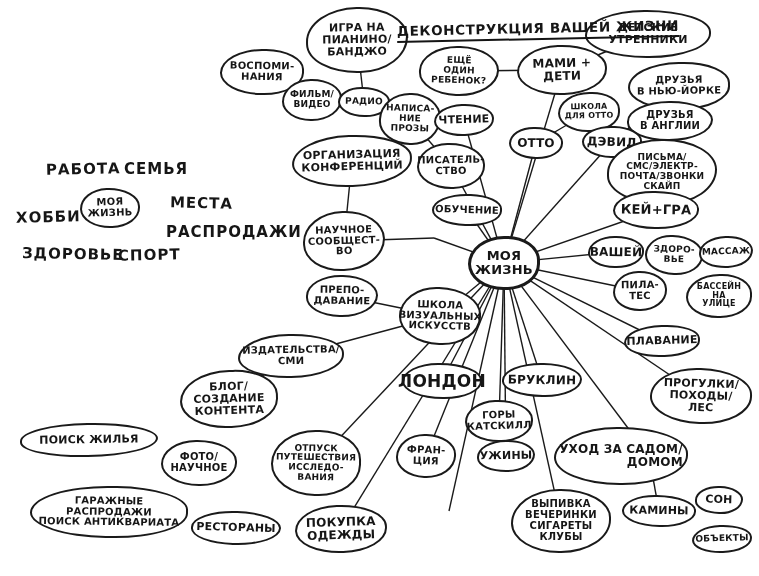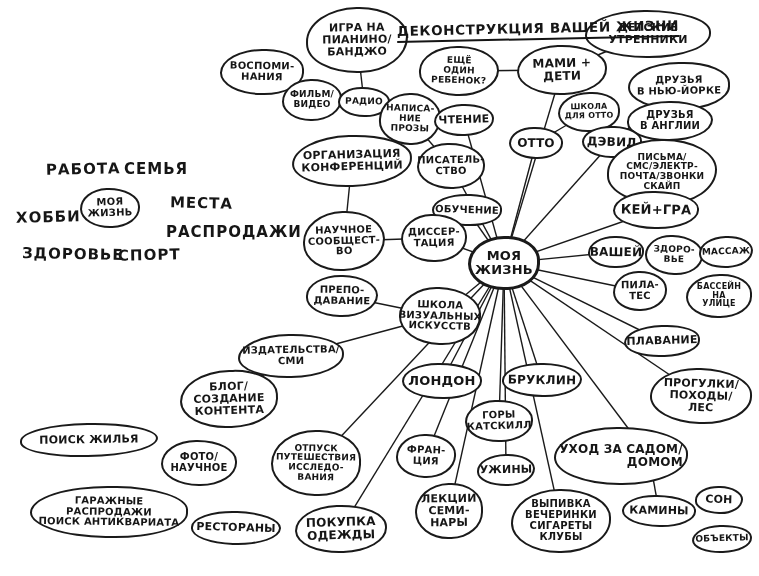"ДИССЕР-" div.bubble { html: <div>ДИССЕР- ТАЦИЯ</div> -> none }
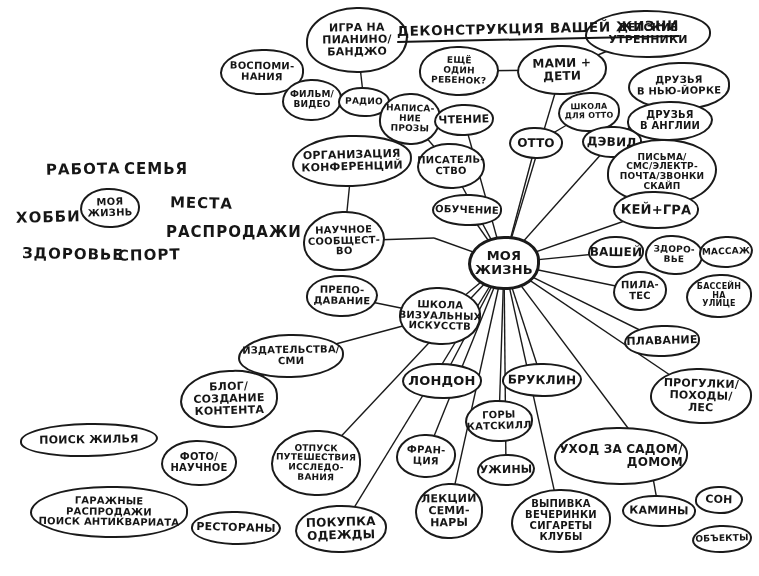"ЛОНДОН" div.bubble { font-size: 13px -> 17px }
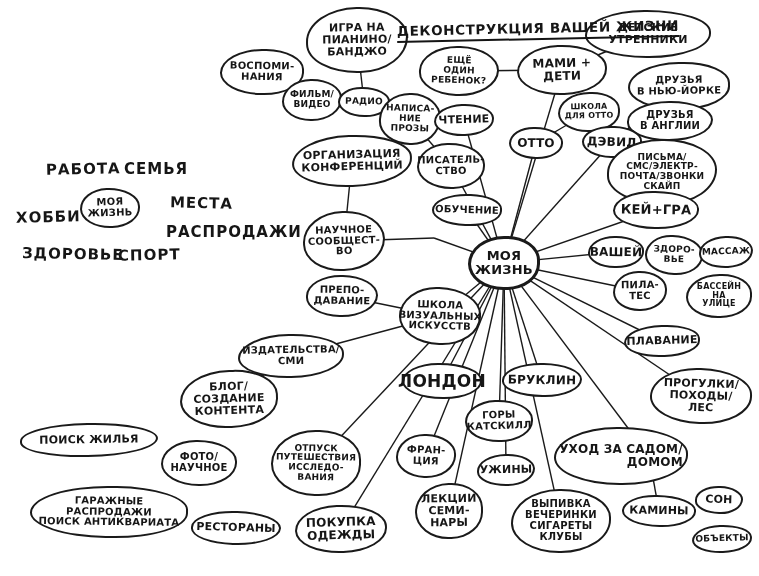"УЖИНЫ" div.bubble { top: 454px -> 440px }
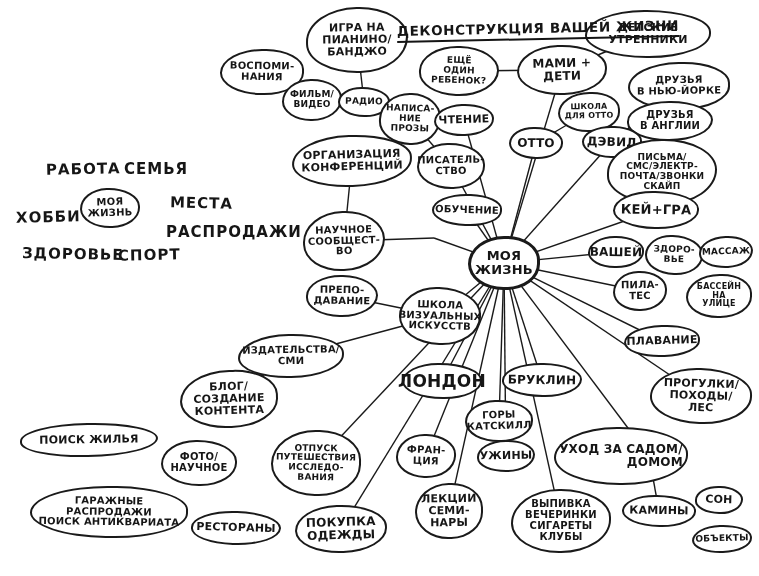"ЛЕКЦИИ" div.bubble { html: <div>ЛЕКЦИИ СЕМИ- НАРЫ</div> -> none }
